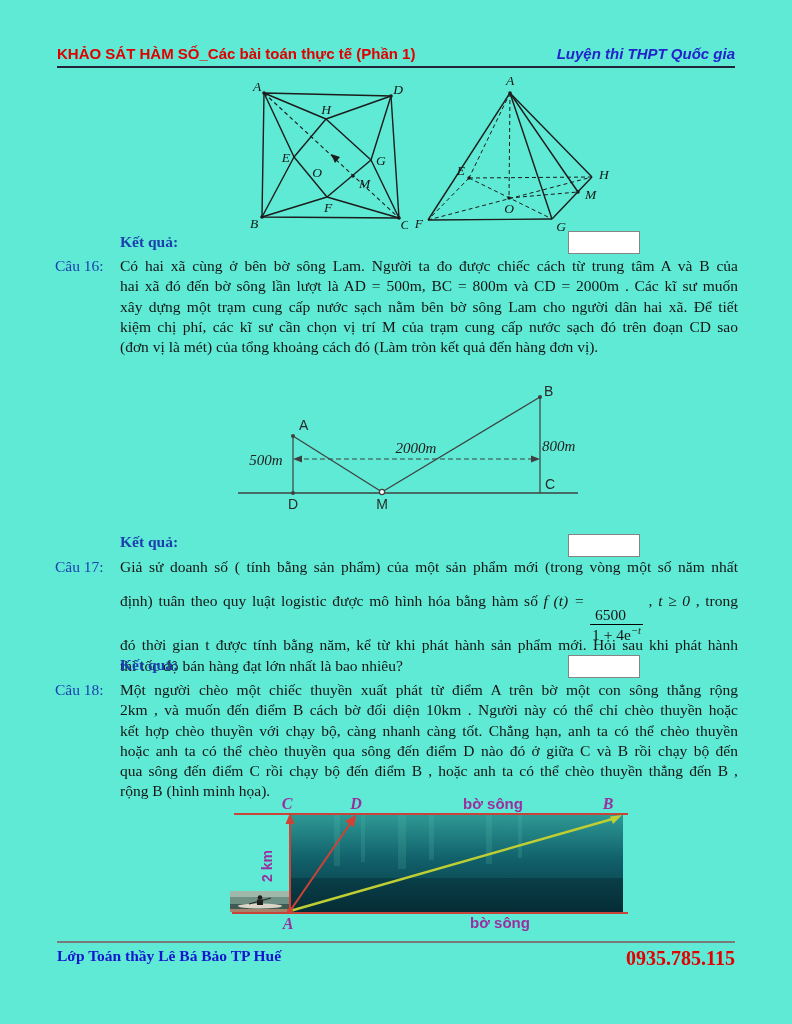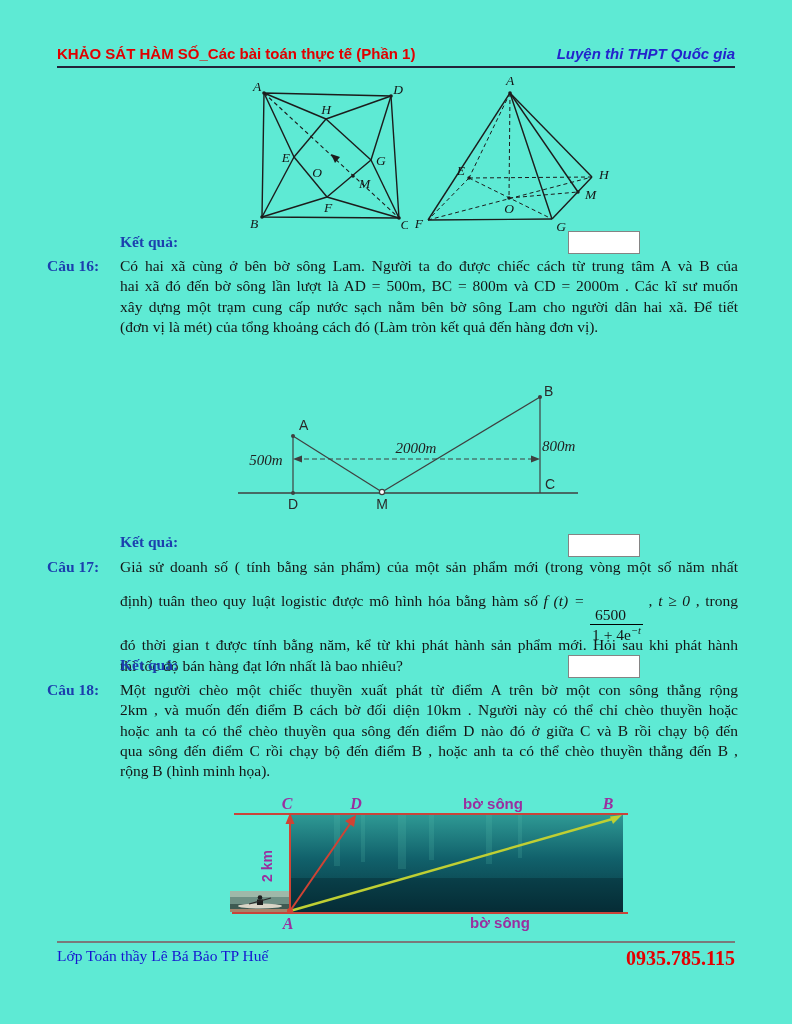"Câu 16:" .q-label { font-weight: bold -> normal; left: 47px -> 55px }
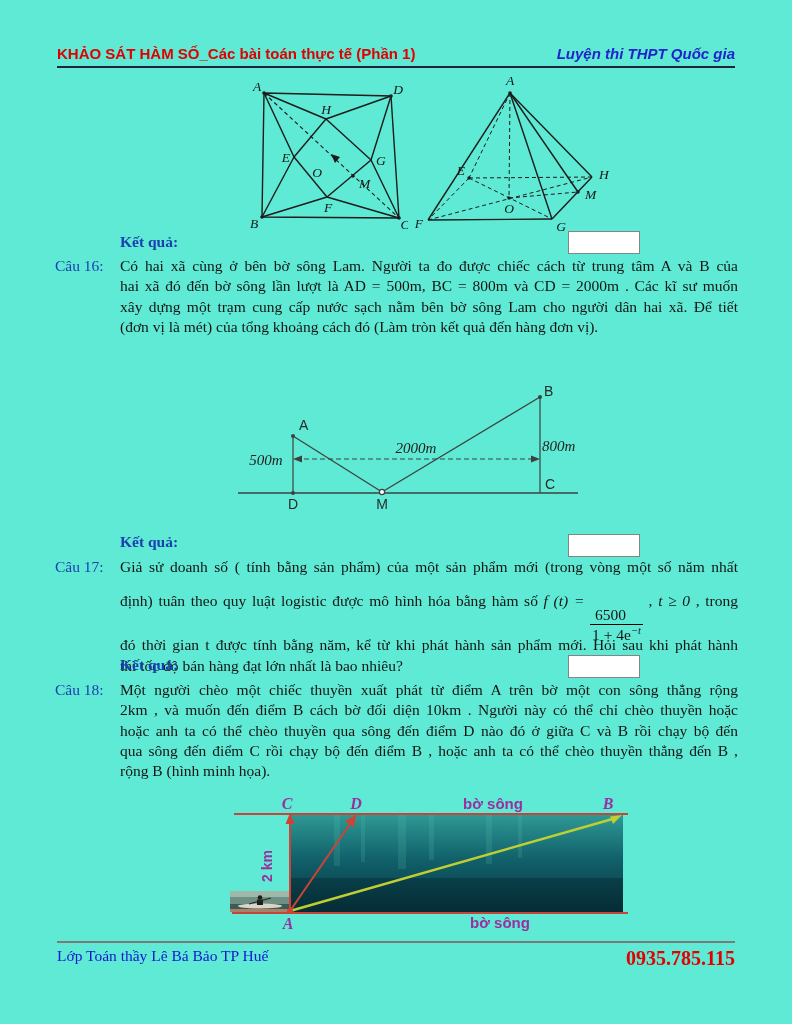"kiệm chị phí, các kĩ" div.q-line { html: none -> <div>kiệm chị phí, các kĩ sư cần chọn vị trí M của trạm cung cấp nước sạch đó trên đoạn CD sao</div> }
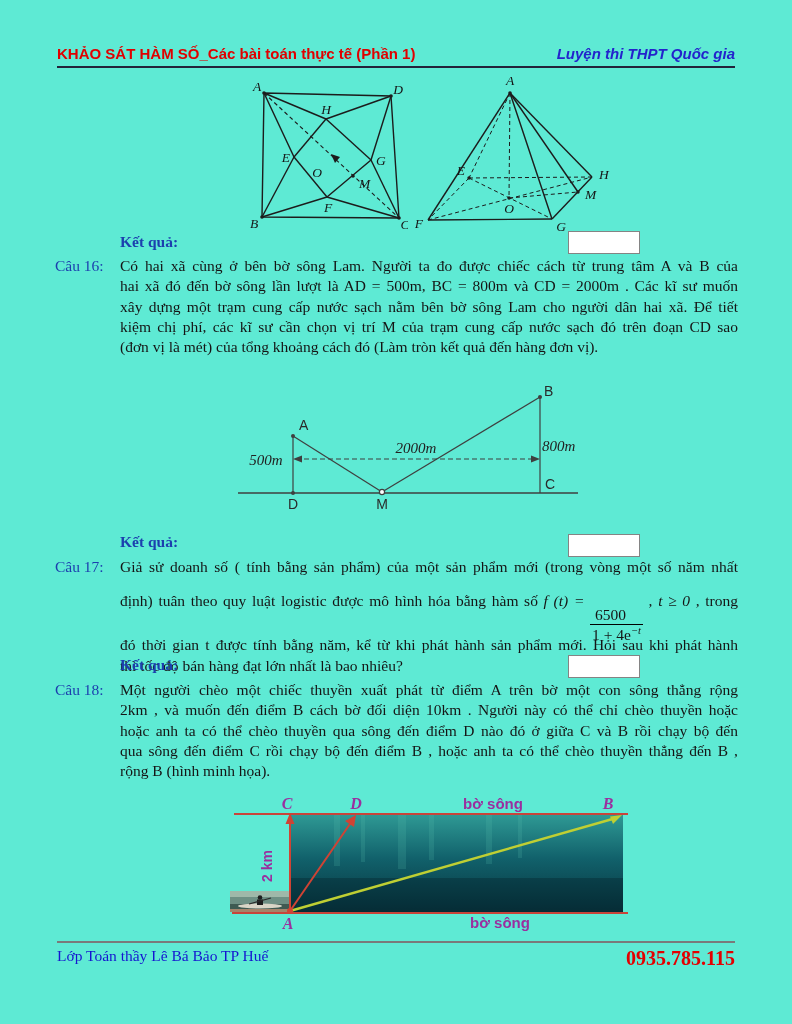"kết hợp chèo thuyền với" div.q-line { html: none -> <div>kết hợp chèo thuyền với chạy bộ, càng nhanh càng tốt. Chẳng hạn, anh ta có thể chèo thuyền</div> }
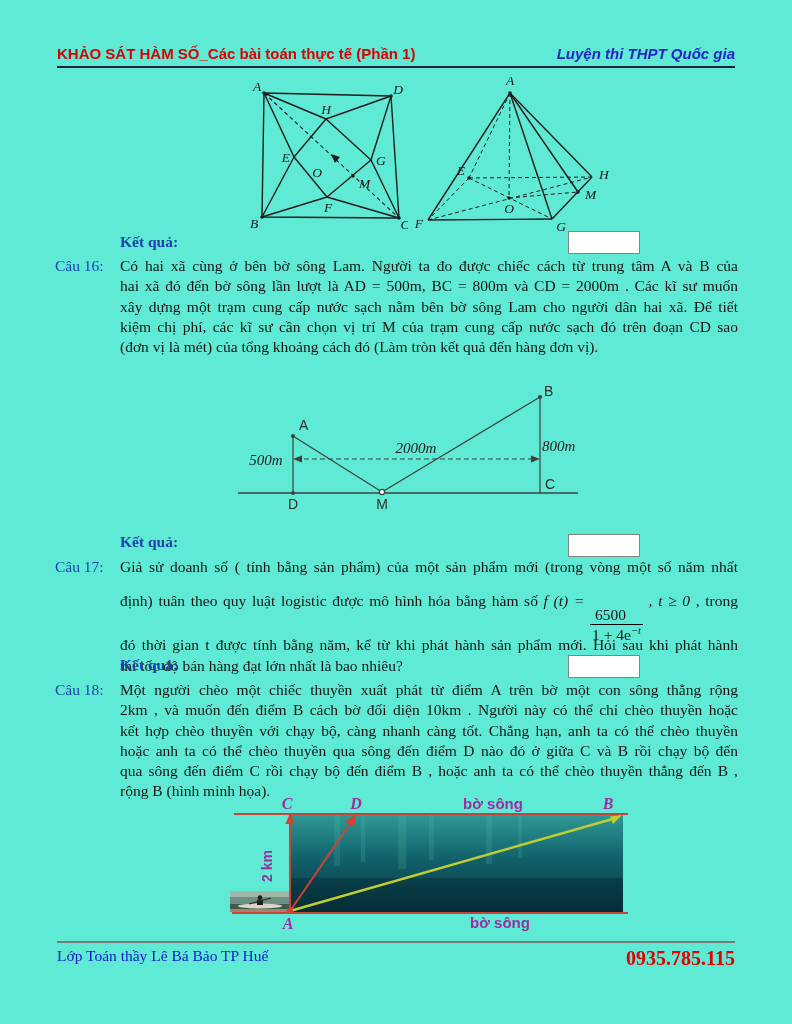"Lớp Toán thầy Lê Bá" .ftr-left { font-weight: normal -> bold }
